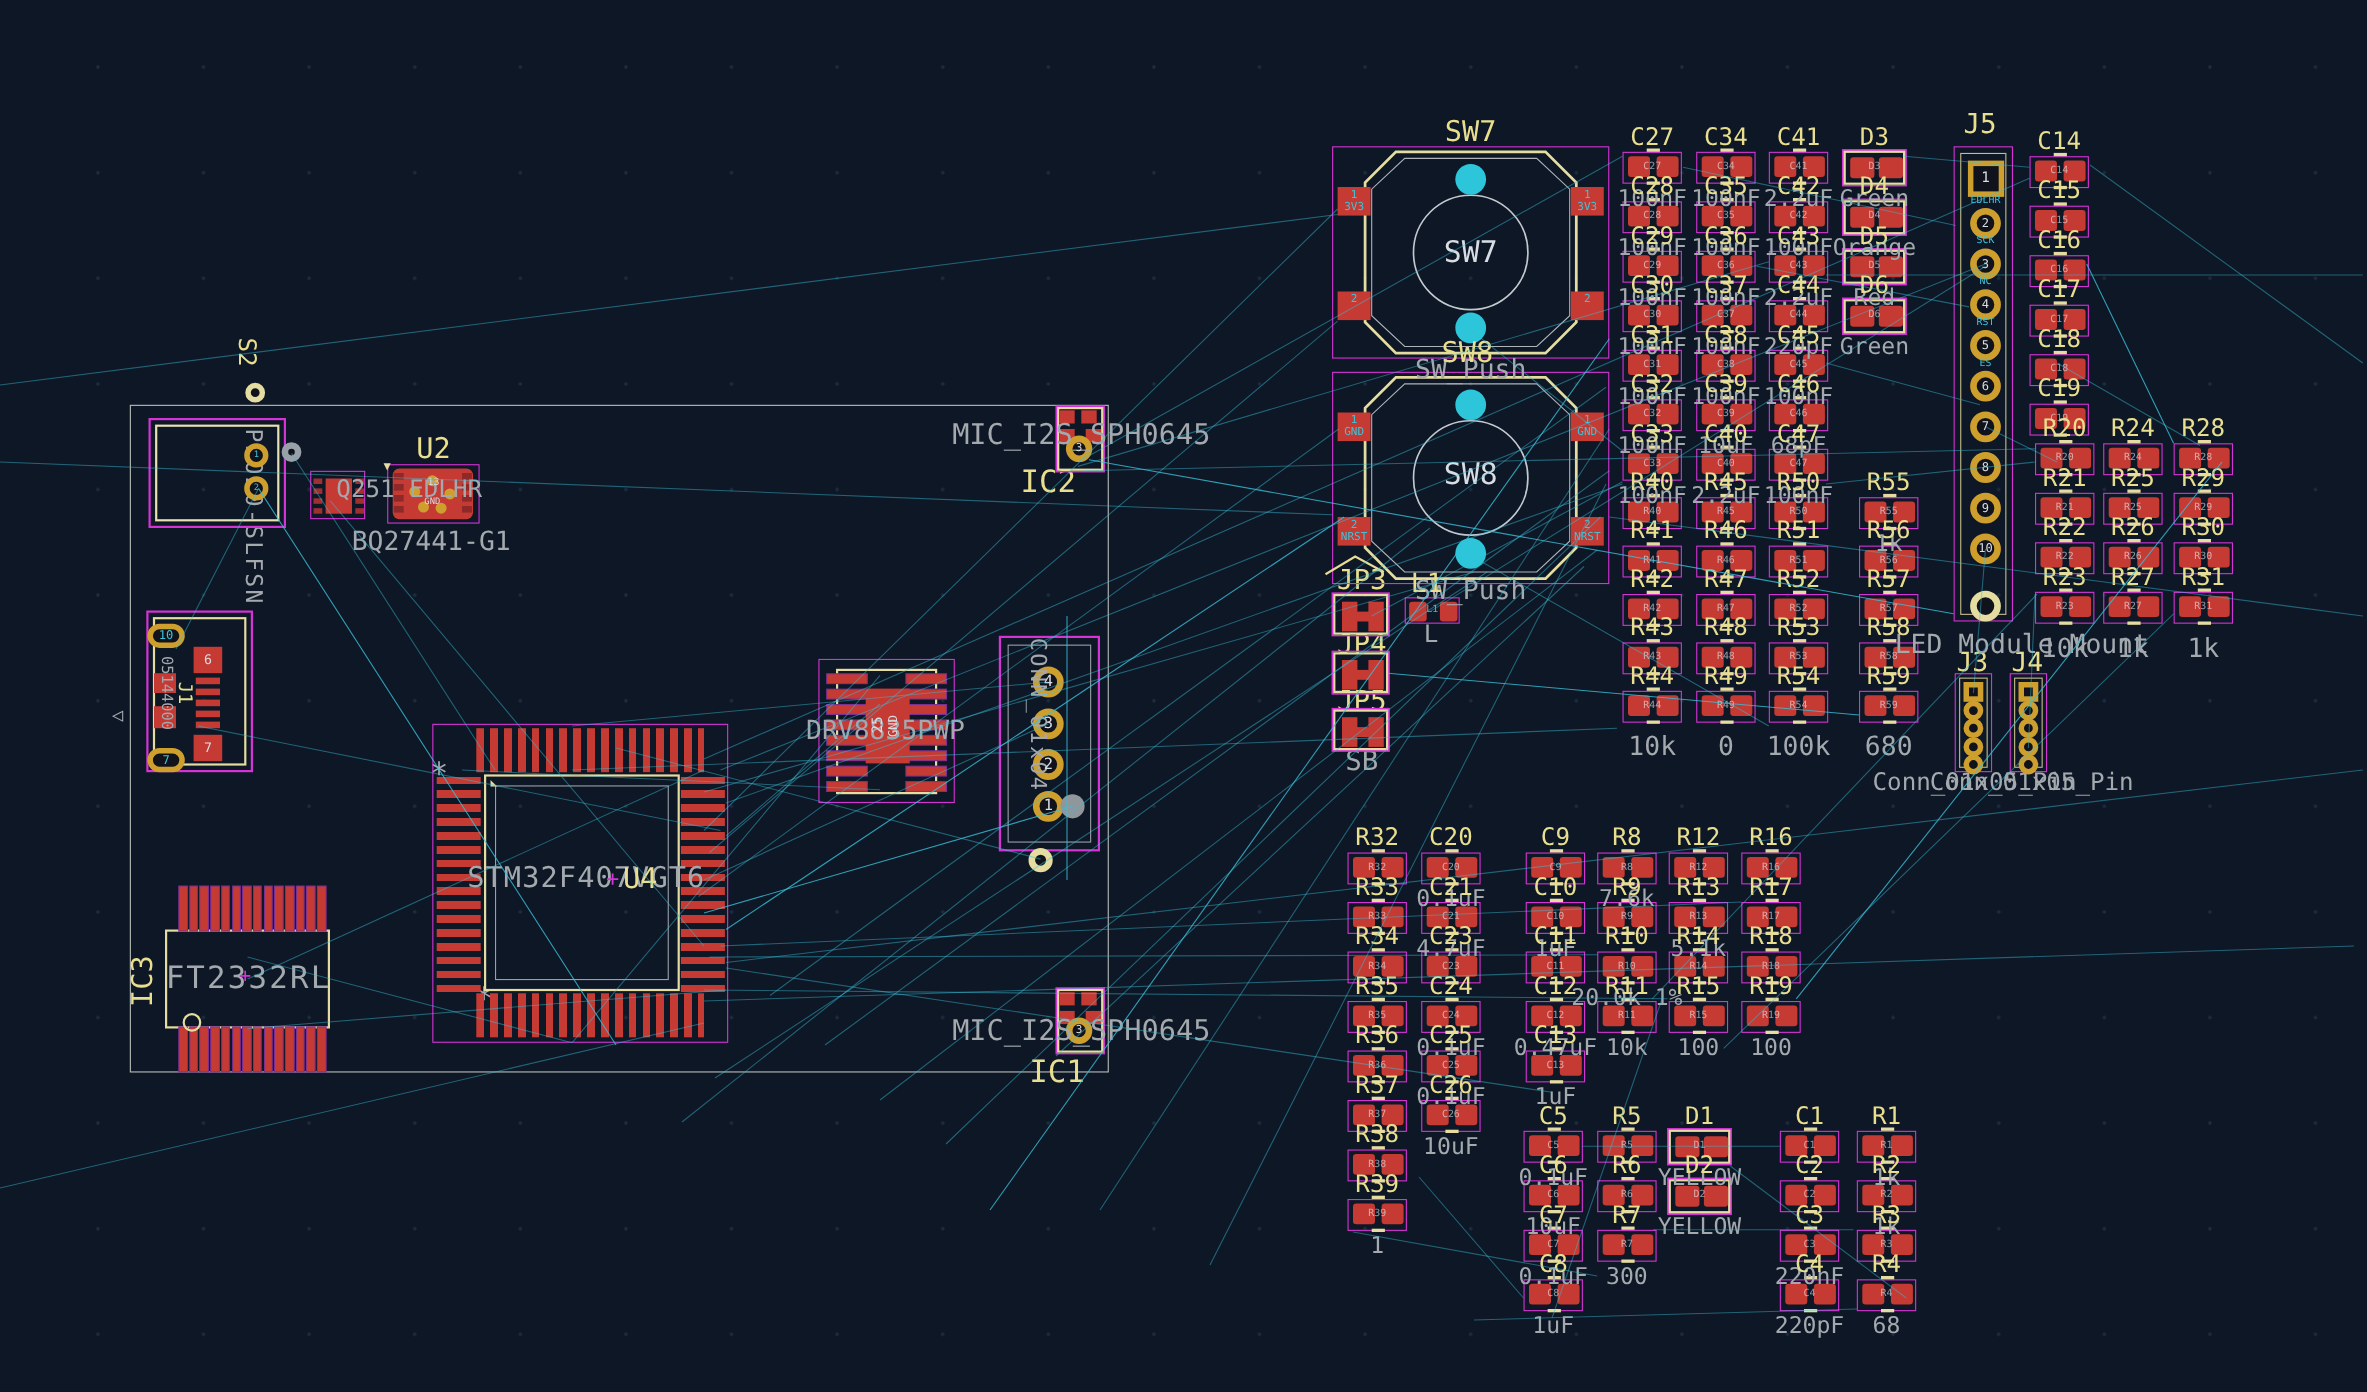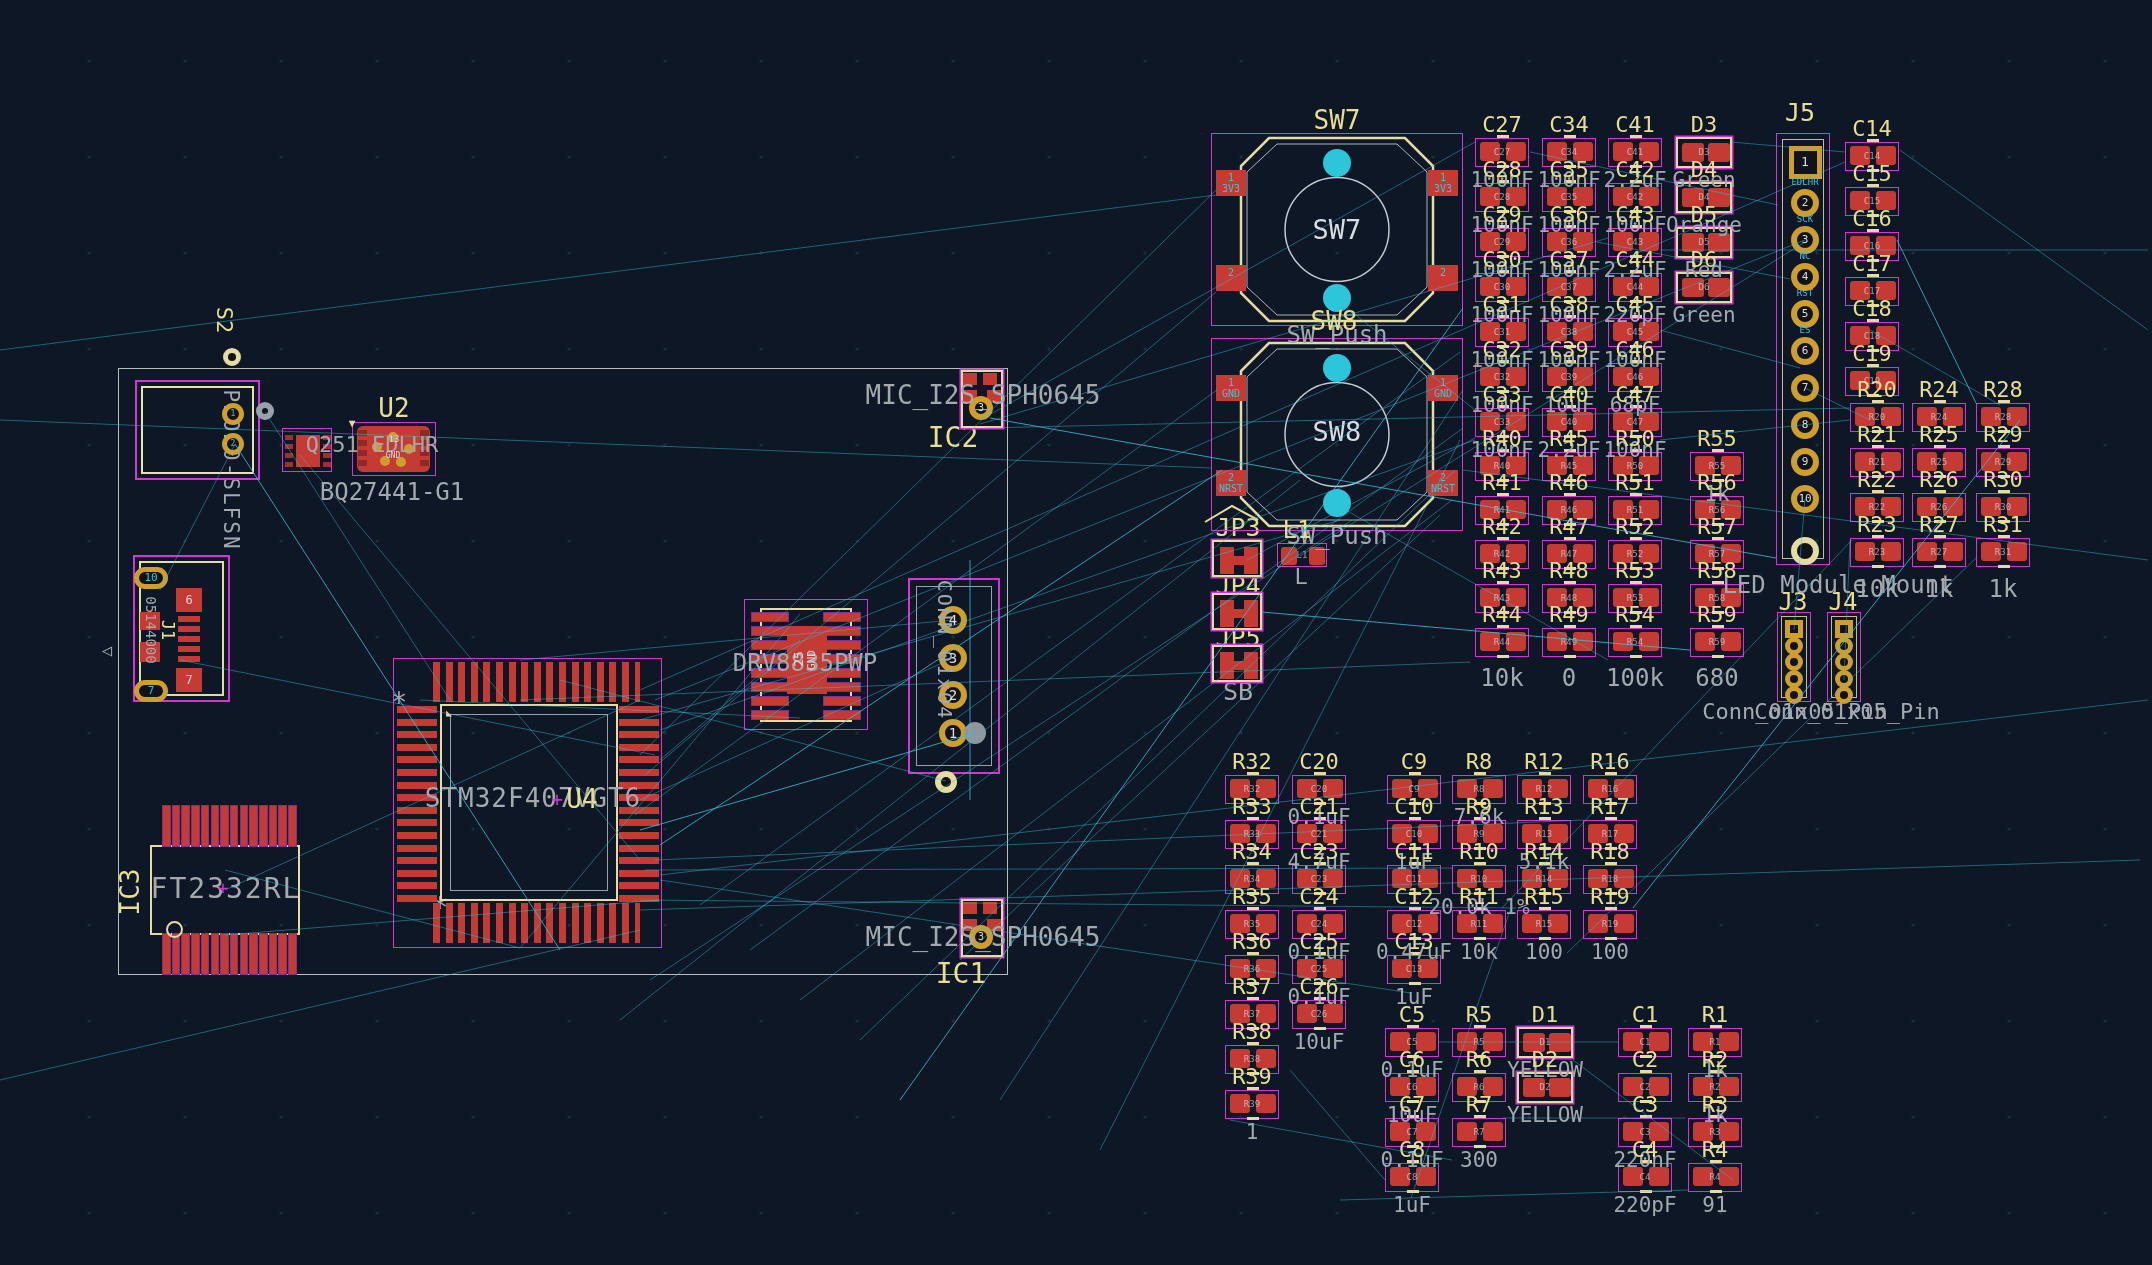"91" div.t { text: 91 -> 68 }
